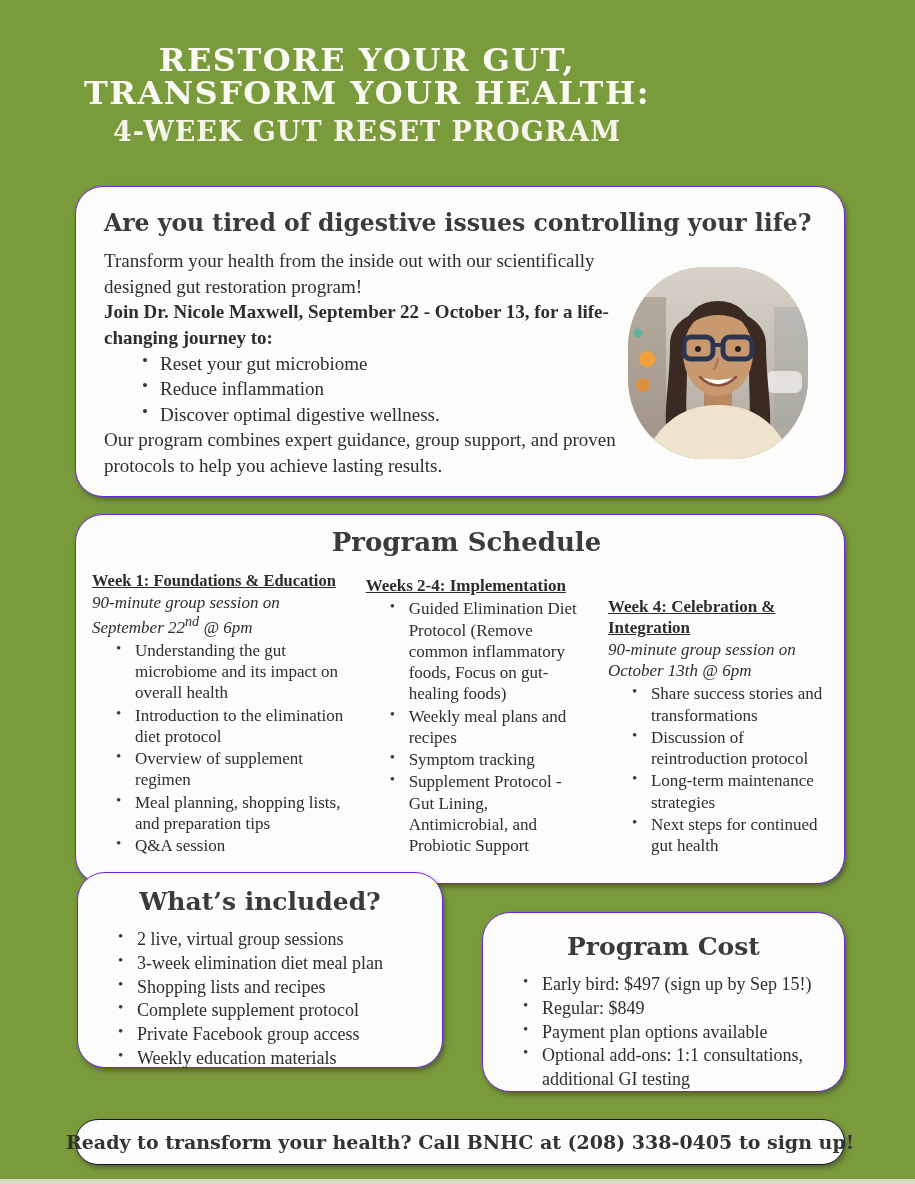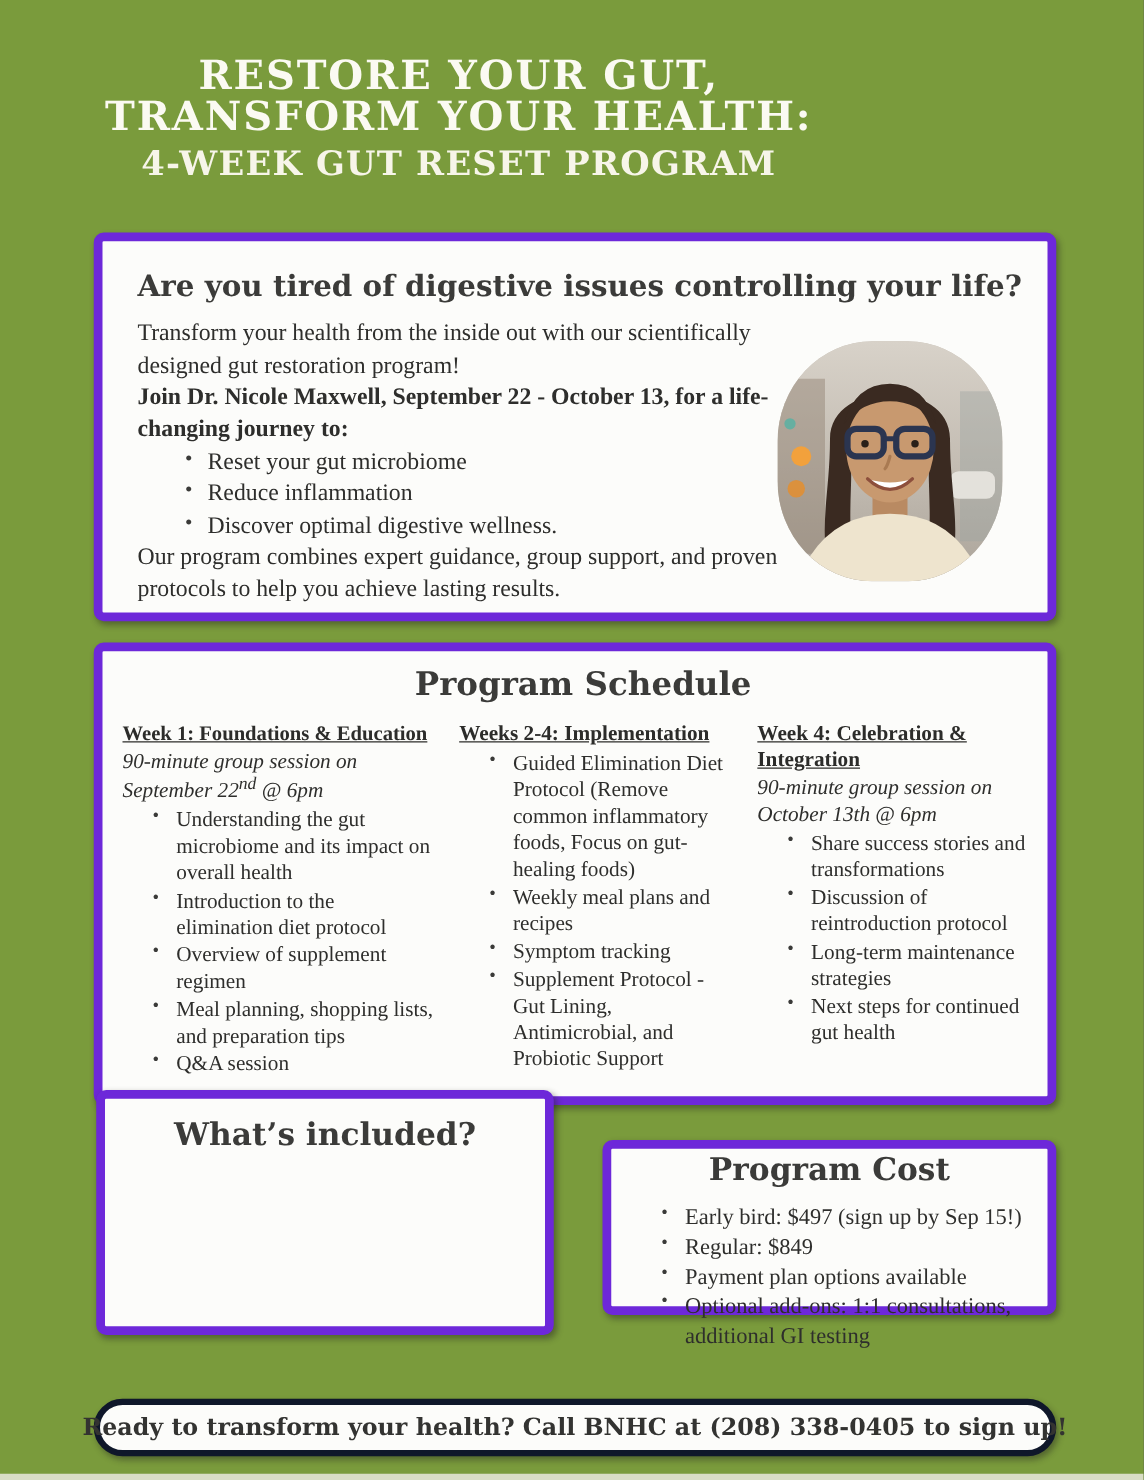"Are you tired of digestive" .card { border: 7px solid #6d28d9 -> 1px solid #6d28d9; border-radius: 8px -> 28px }
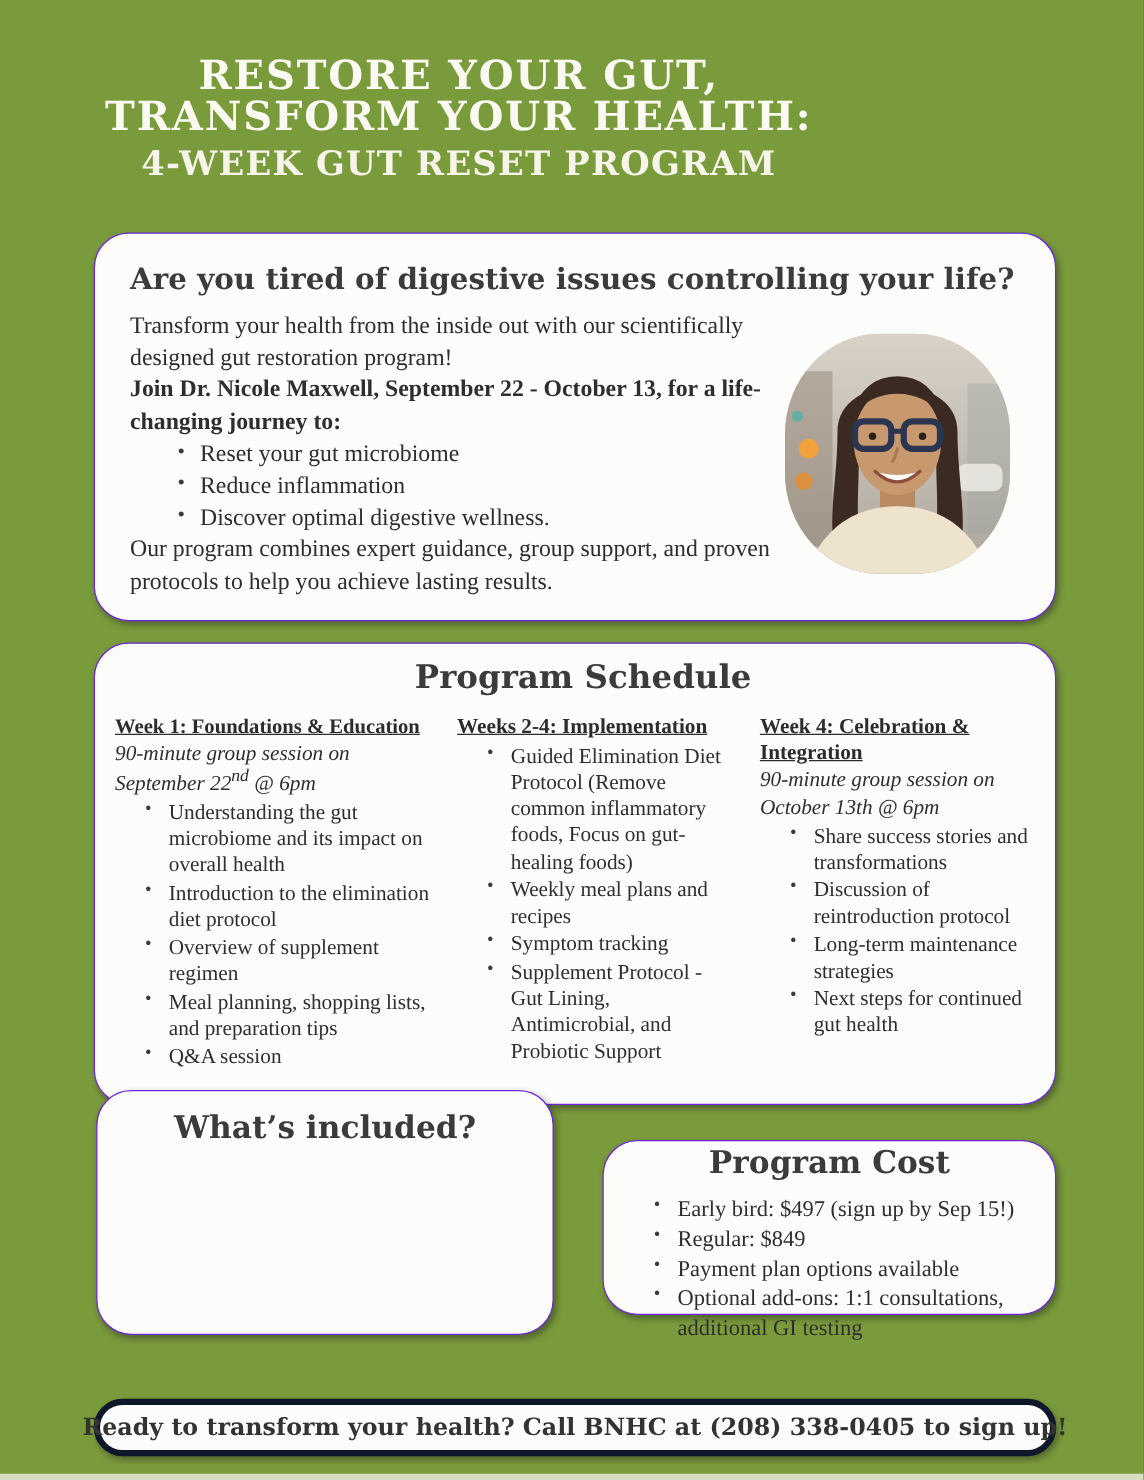"Week 1: Foundations & Education" .sched-cols { align-items: flex-start -> flex-end }
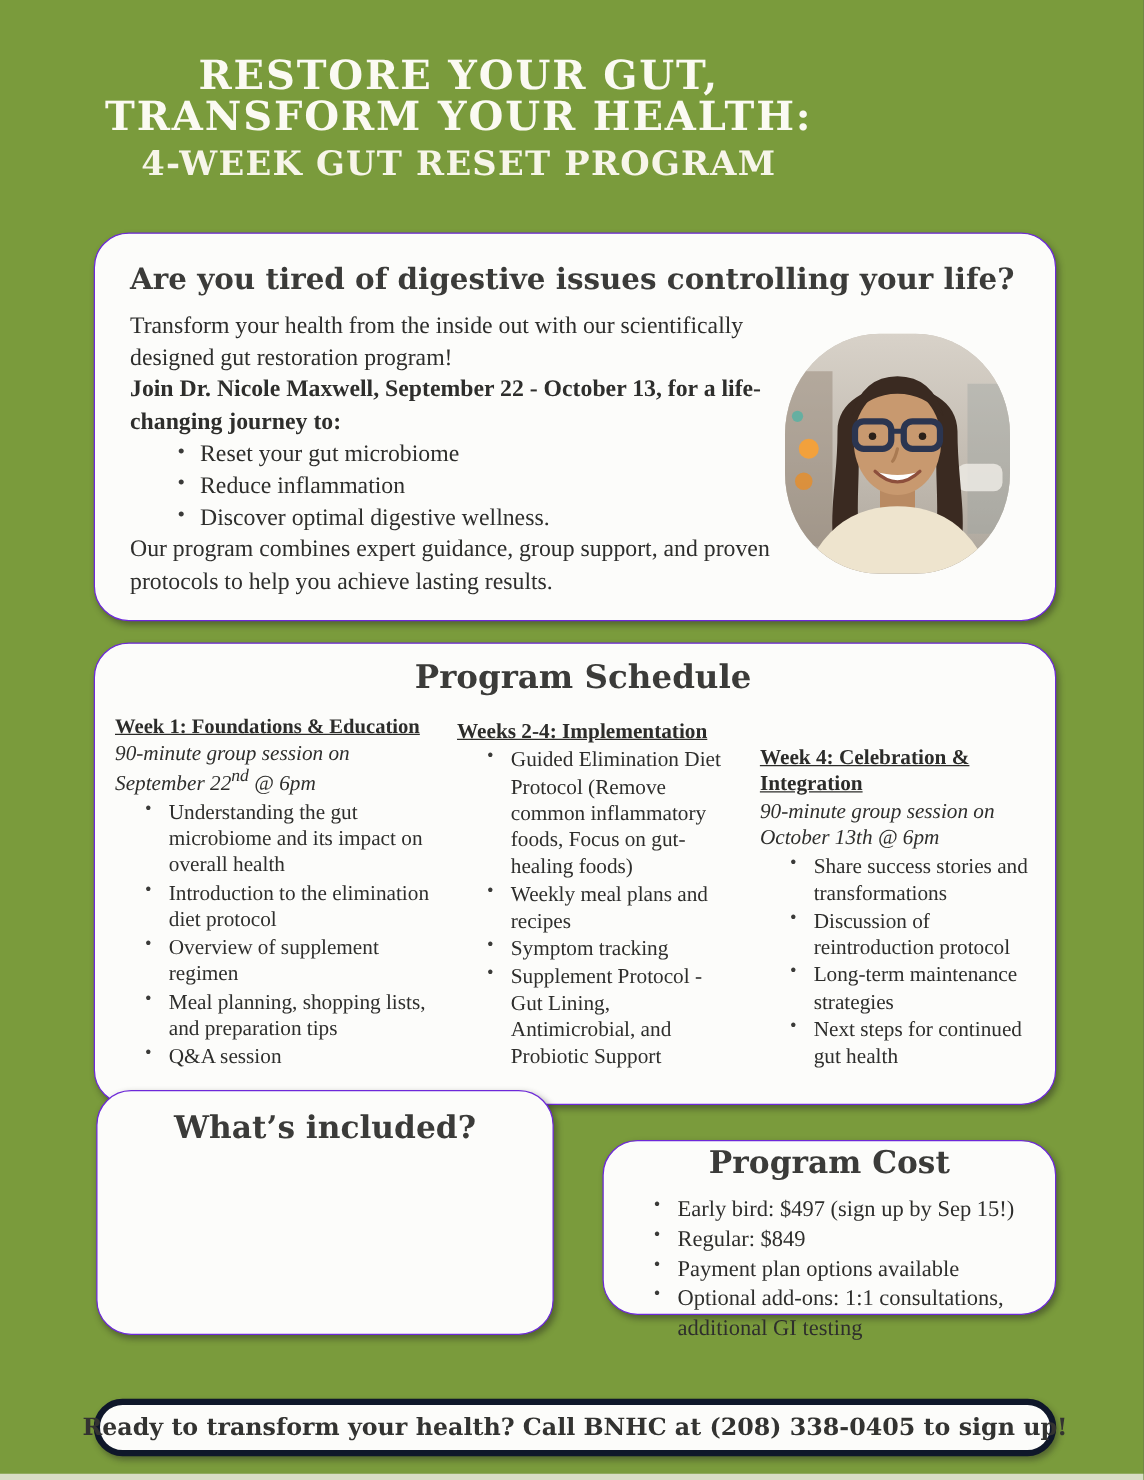"2 live, virtual group sessions" ul.bottom-bullets { html: none -> <ul> <li>2 live, virtual group sessions</li> <li>3-week elimination diet meal plan</li> <li>Shopping lists and recipes</li> <li>Complete supplement protocol</li> <li>Private Facebook group access</li> <li>Weekly education materials</li> </ul> }
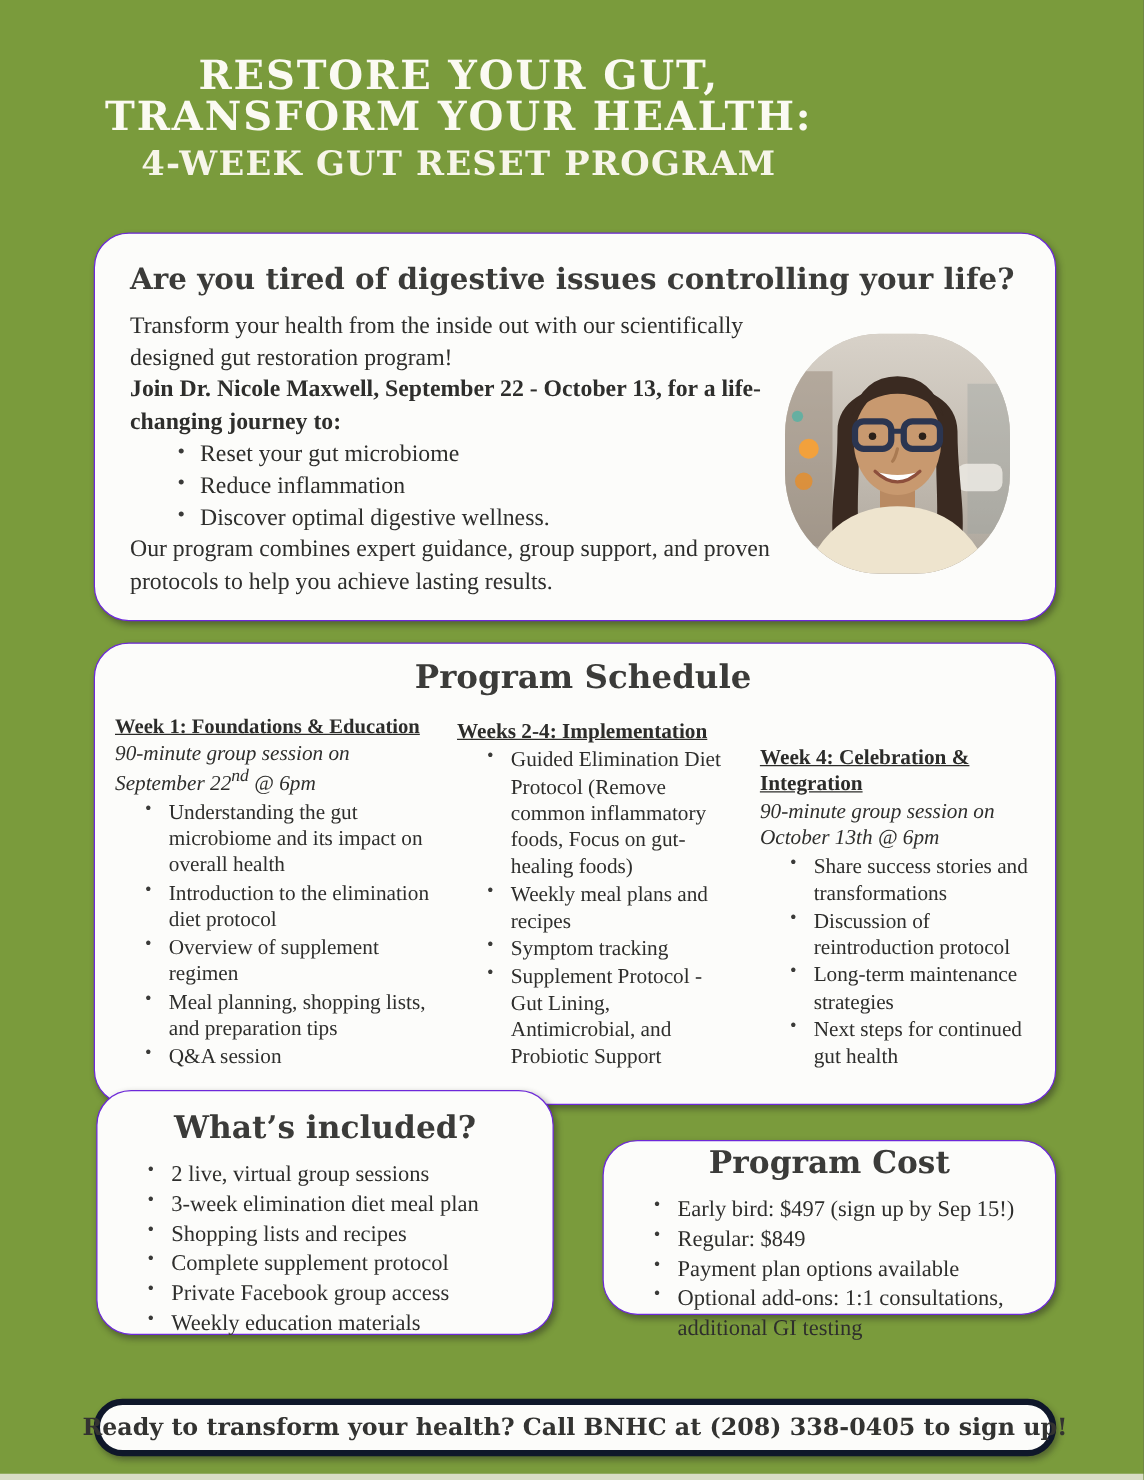"Program Cost" .cost-card { height: 140px -> 180px; padding: 0 16px -> 17px 16px }
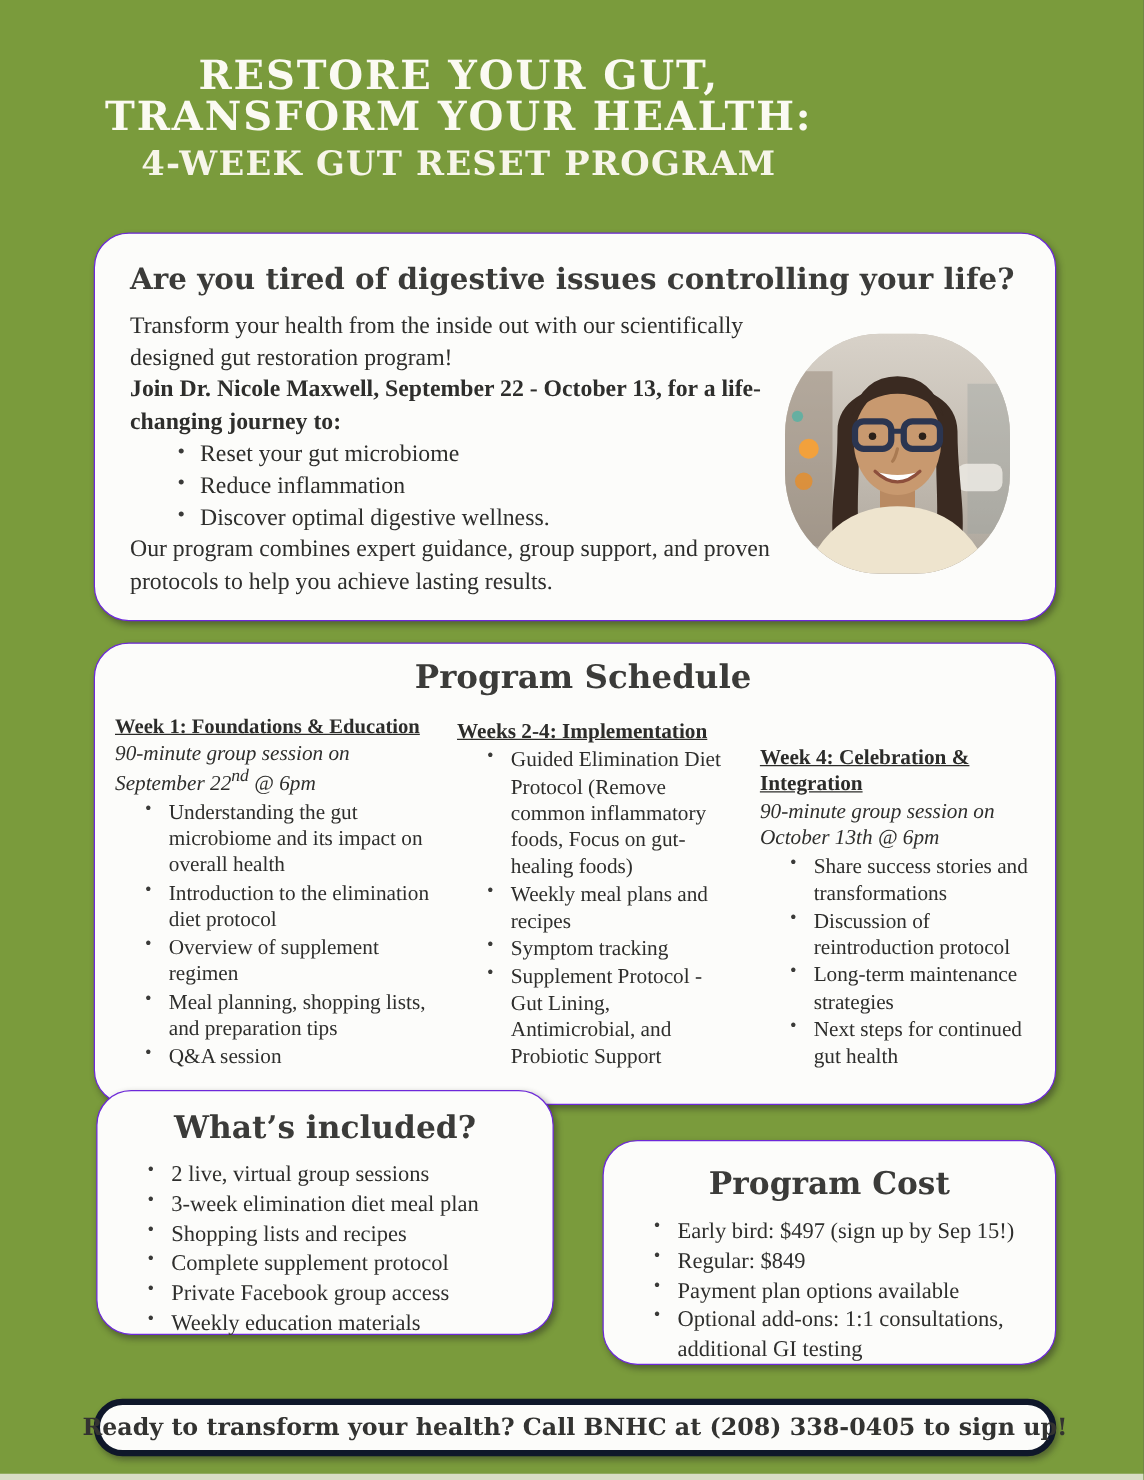"Ready to transform your health?" .cta-pill { border: 5px solid #0f172a -> 1px solid #0f172a }
